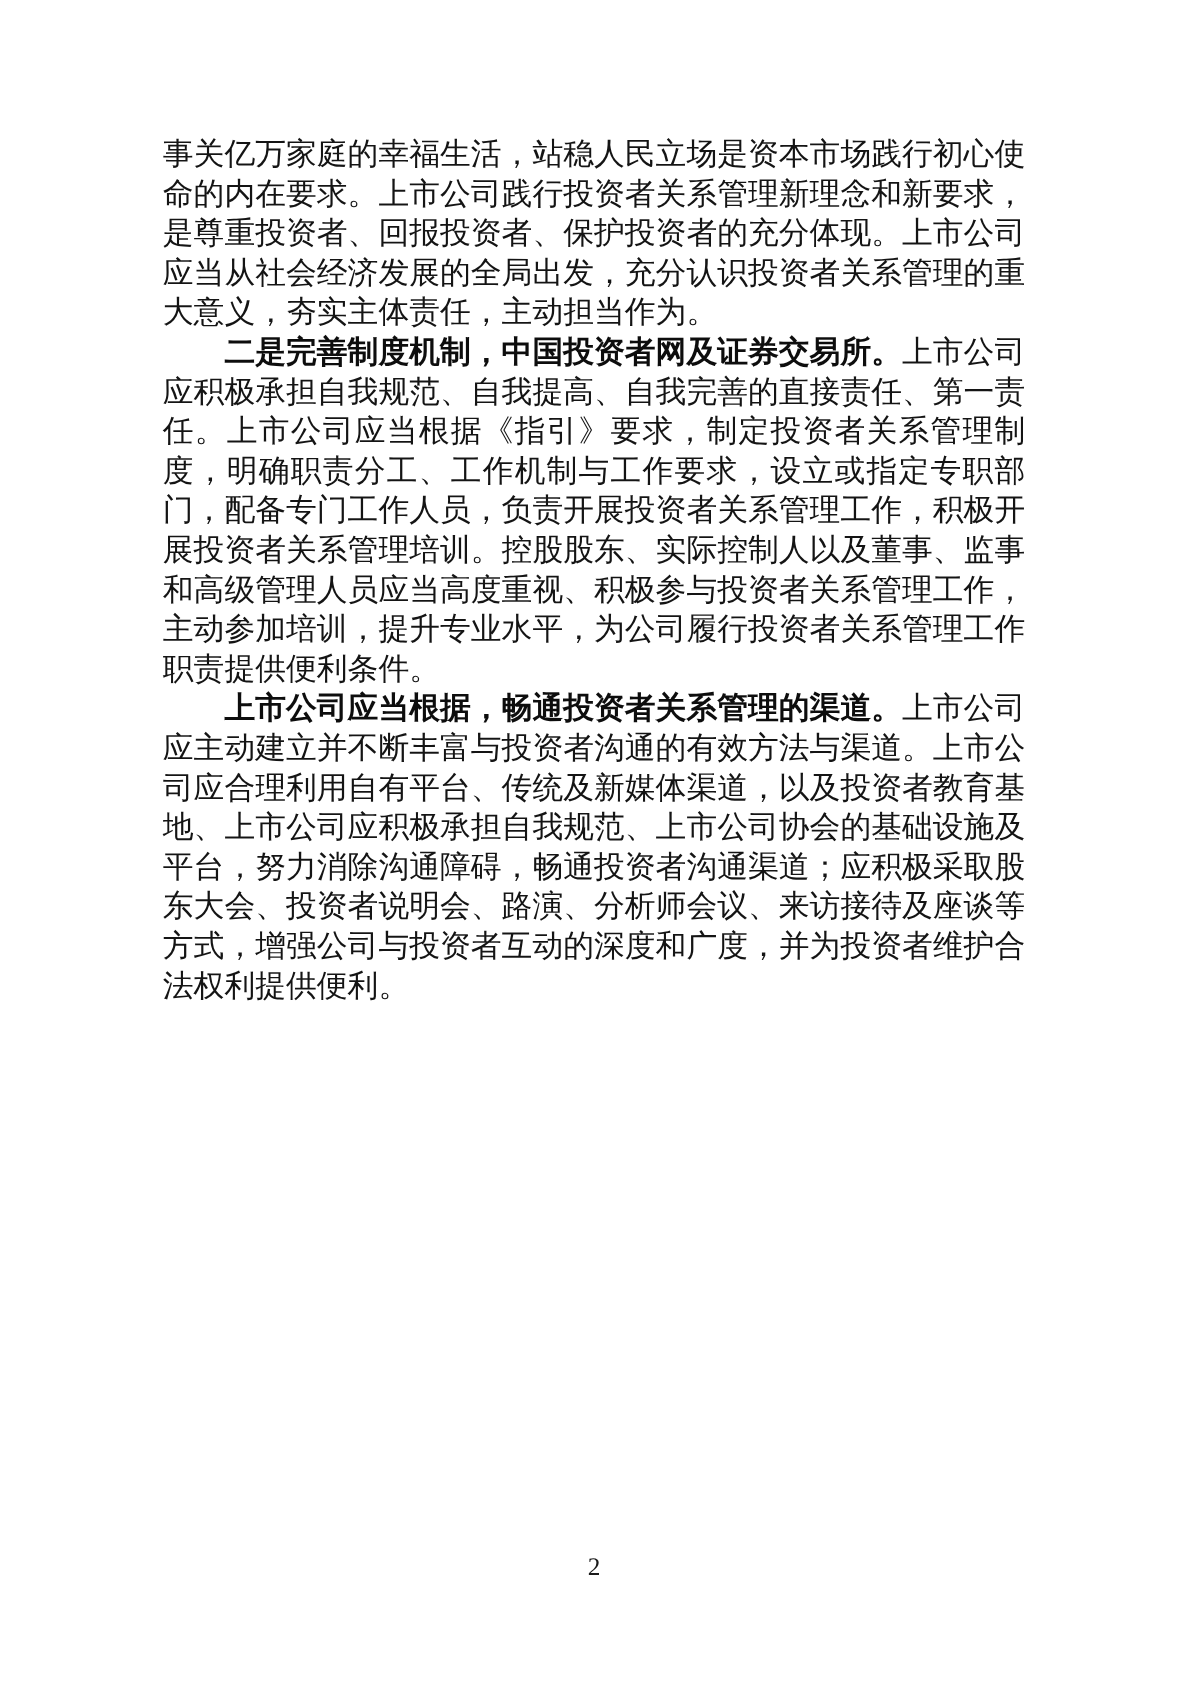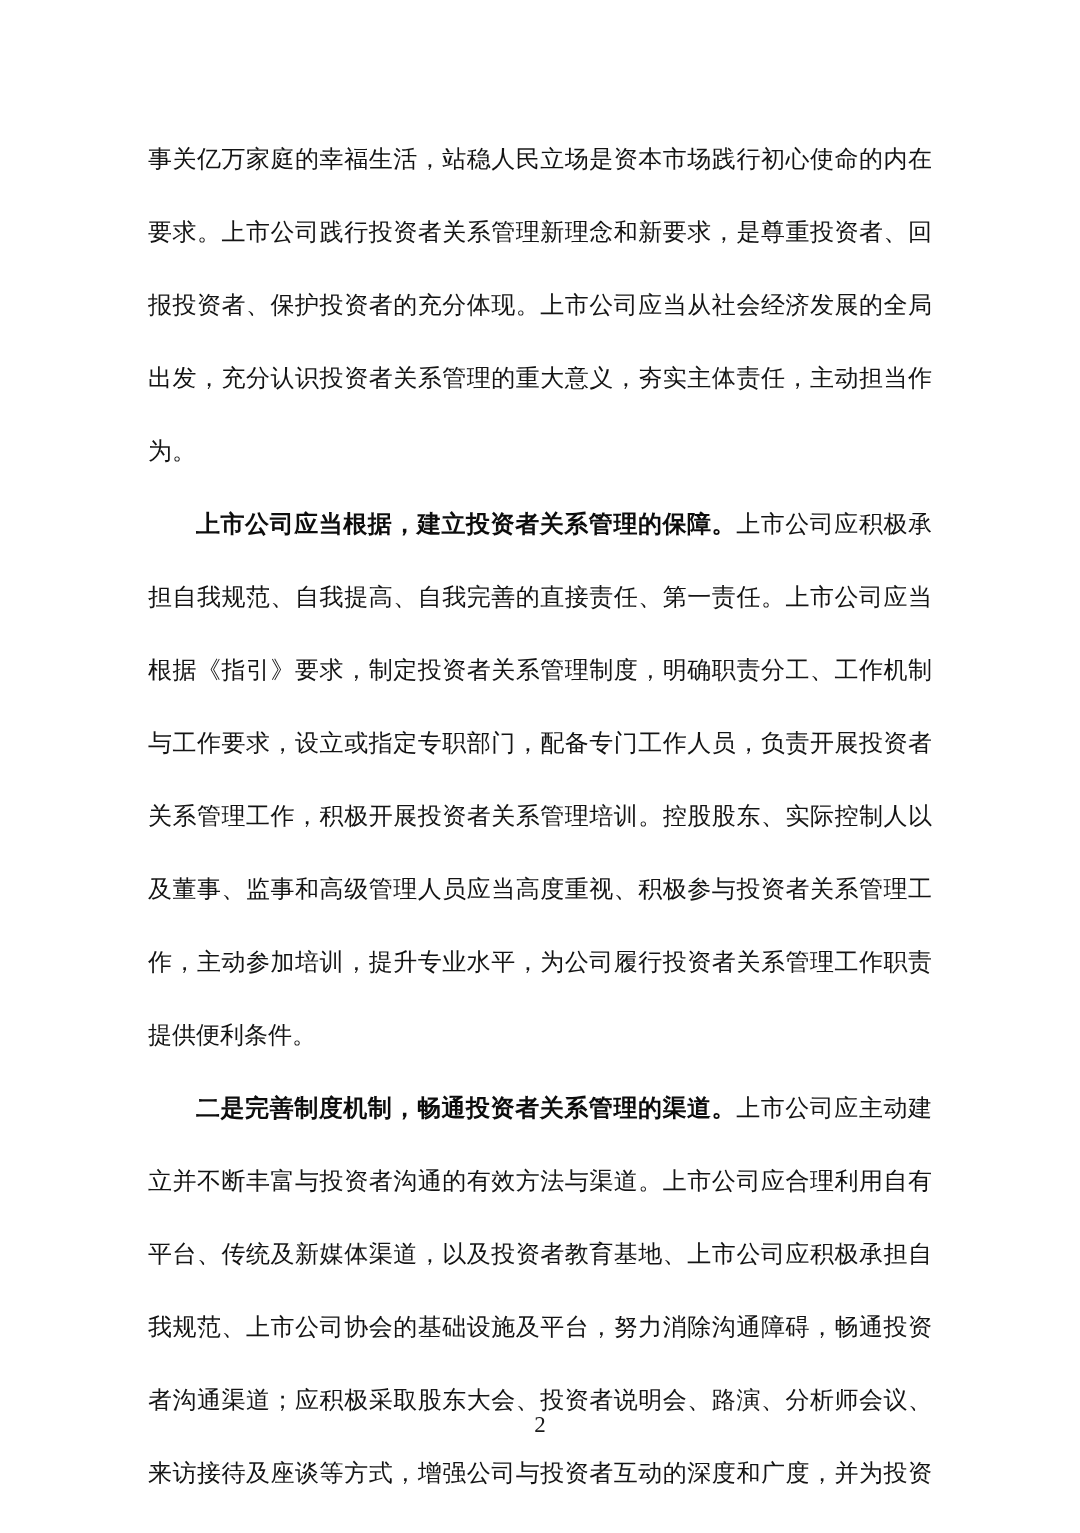"事关亿万家庭的幸福生活，站稳人民立场是资本市场践行初心使命的内在要求。上市公司践" .para { font-size: 24px -> 28px; line-height: 73px -> 36px }
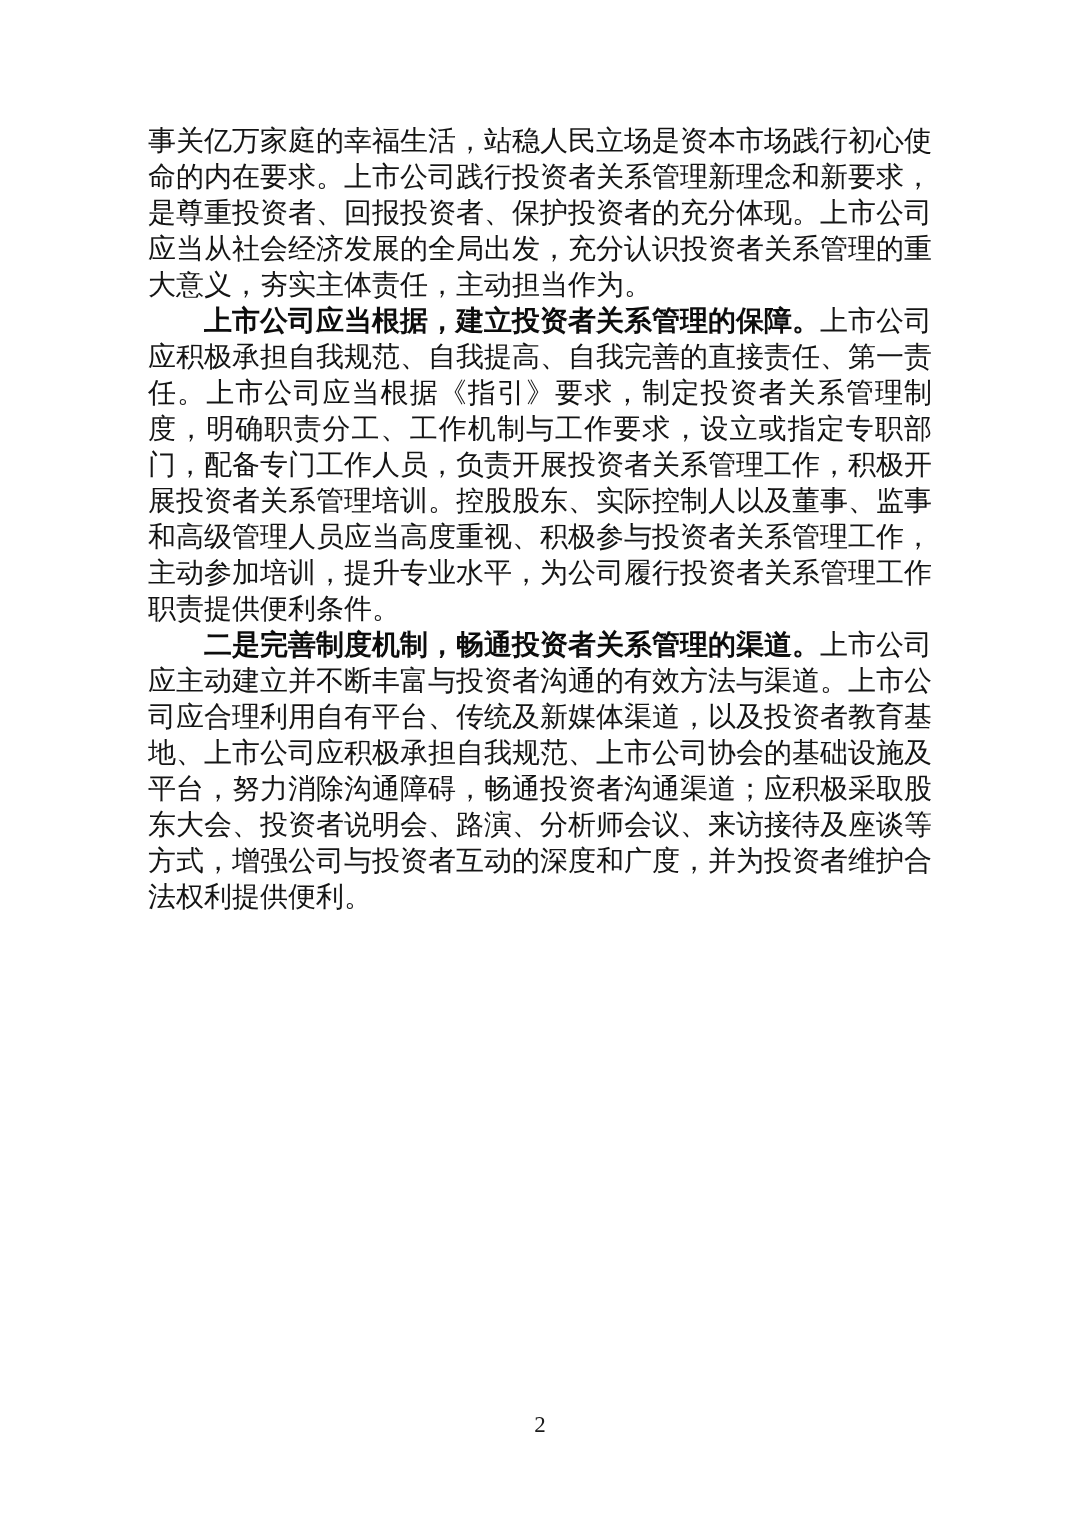"上市公司应当根据，建立投资者关系管理的保障。" span.lead-bold { text: 上市公司应当根据，建立投资者关系管理的保障 -> 二是完善制度机制，中国投资者网及证券交易所 }
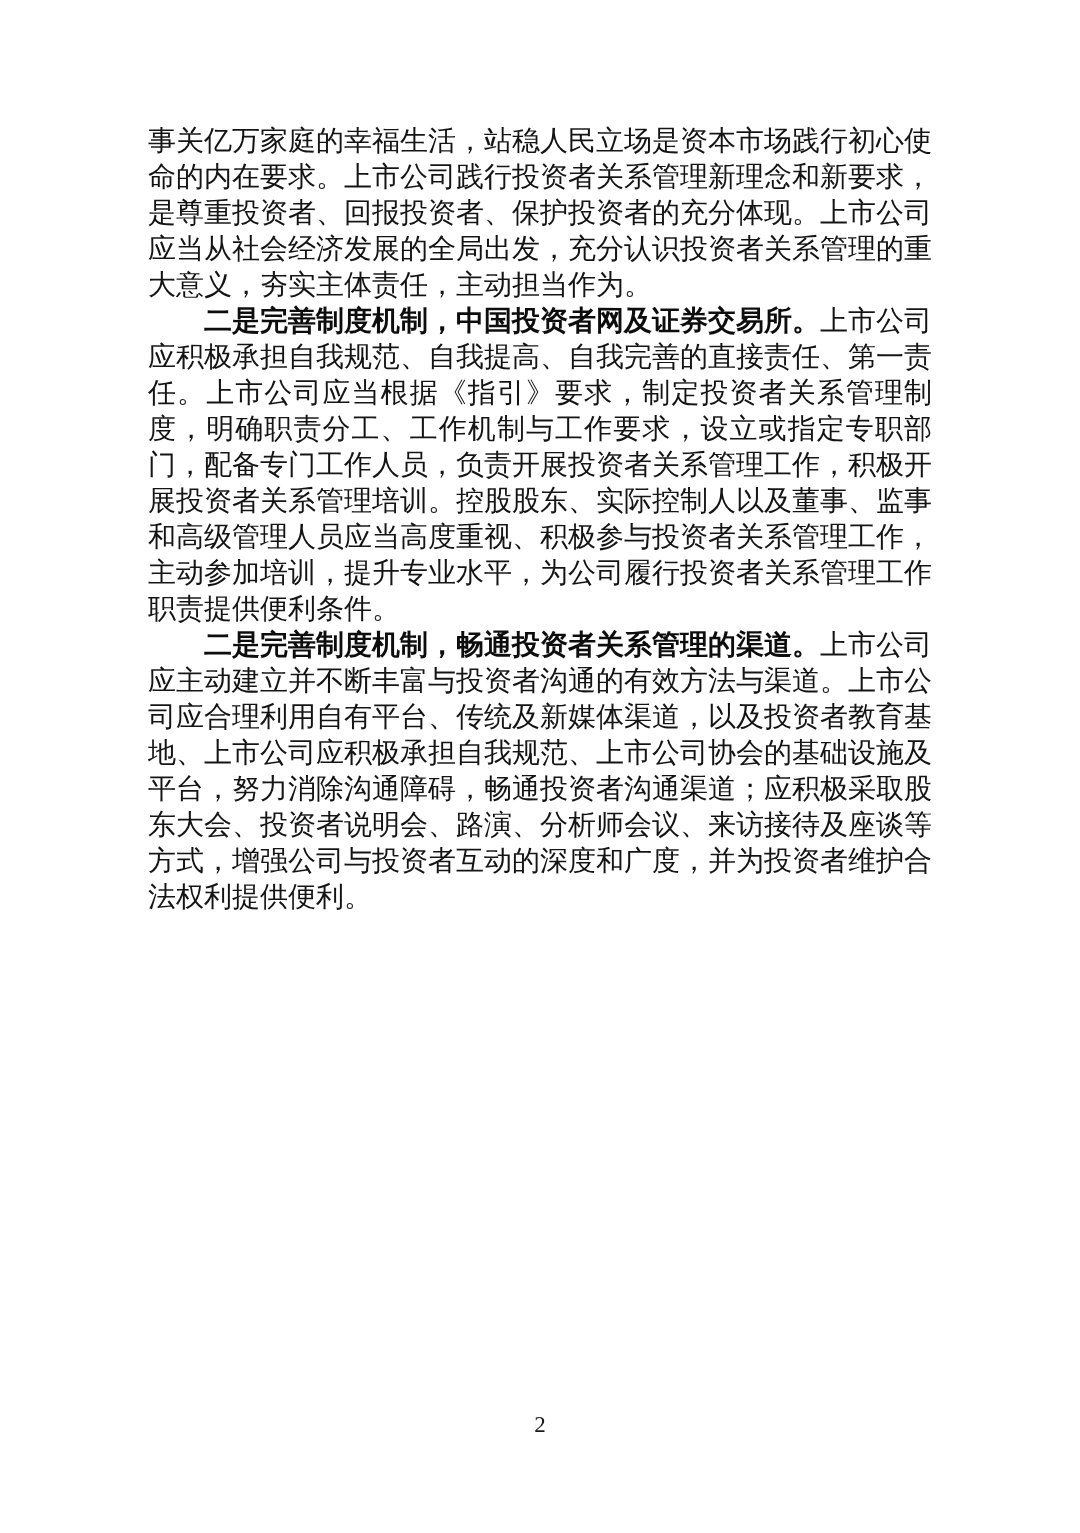"二是完善制度机制，畅通投资者关系管理的渠道。" span.lead-bold { text: 二是完善制度机制 -> 上市公司应当根据 }
